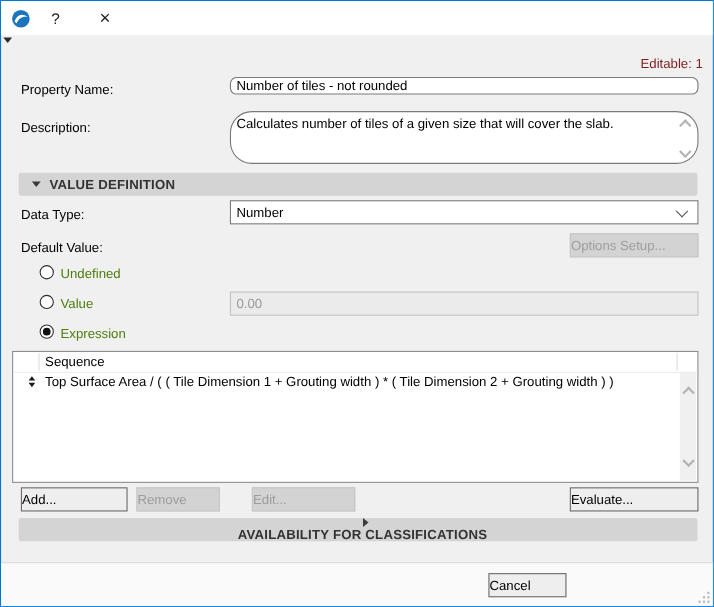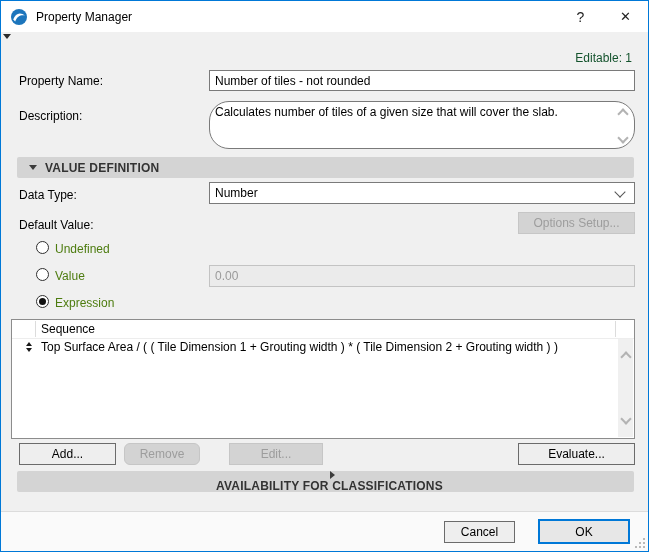"Property Manager" div.title-text { html: <div>Property Manager</div> -> none }
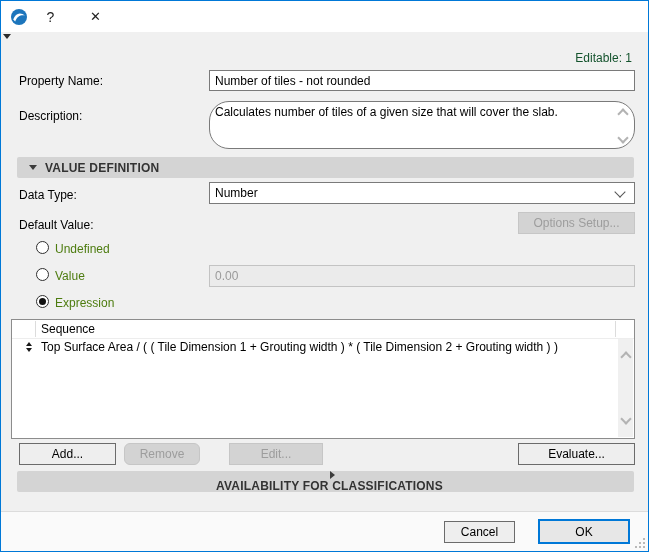"Editable: 1" .editable { color: #14532d -> #7f1d1d; right: 16px -> 9px }
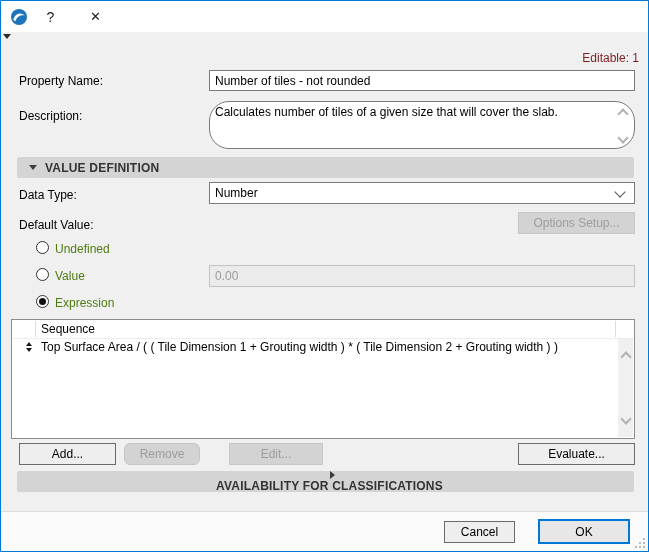"Number of tiles - not" input.field { border-radius: none -> 6px; height: 21px -> 16px }
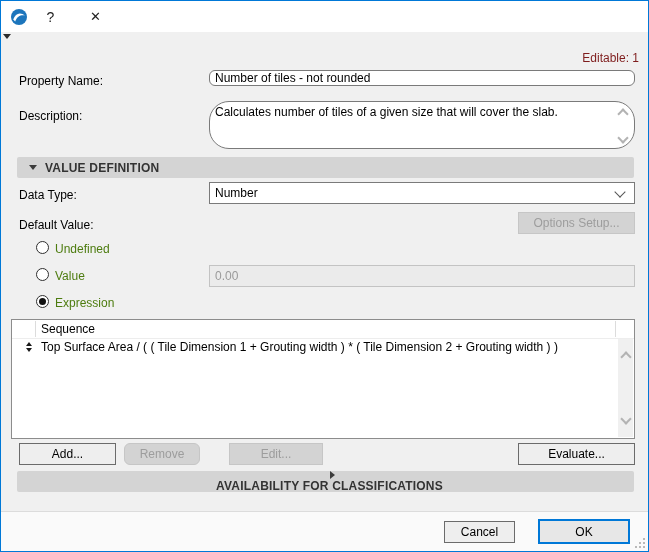"Options Setup..." .btn { text-align: center -> left }
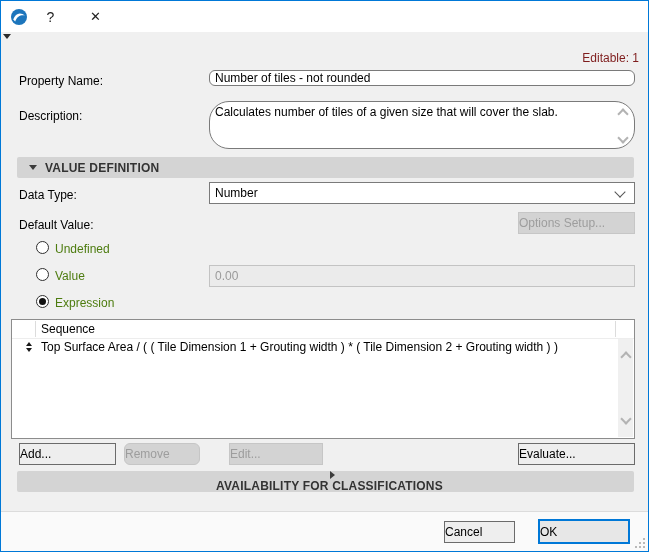"Remove" button.btn { border-radius: 6px -> none }
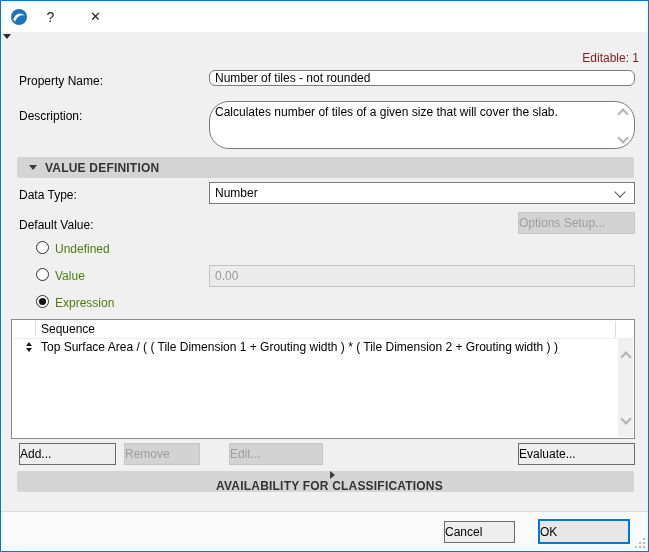"OK" button.btn { html: <button>OK</button> -> none }
